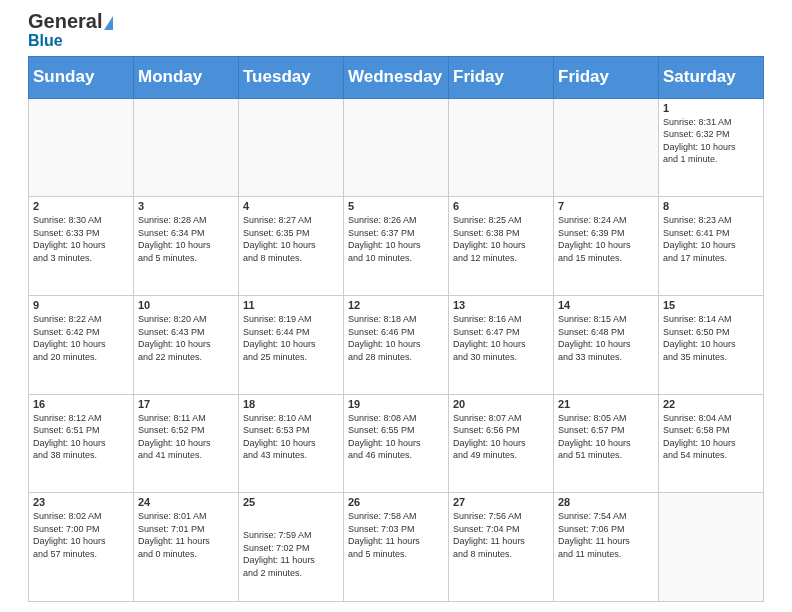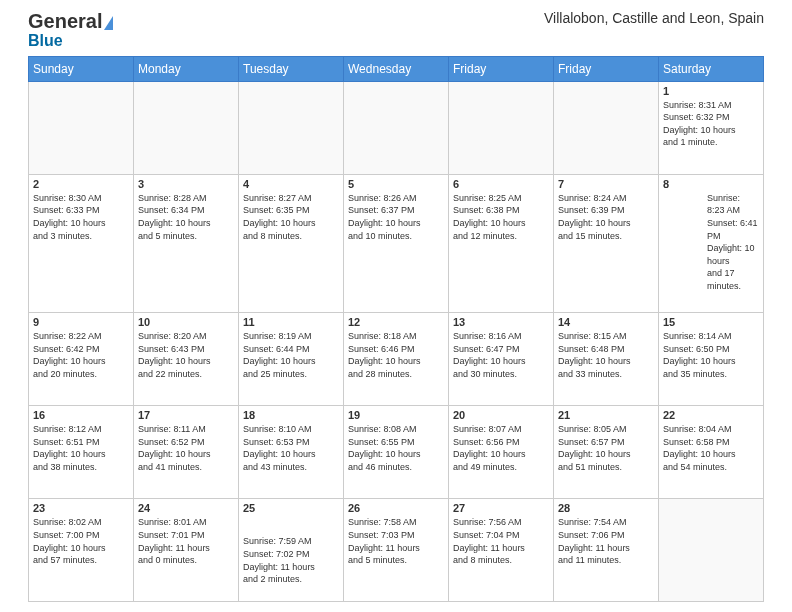"Villalobon, Castille and Leon, Spain" div.subtitle { html: <div>Villalobon, Castille and Leon, Spain</div> -> none }
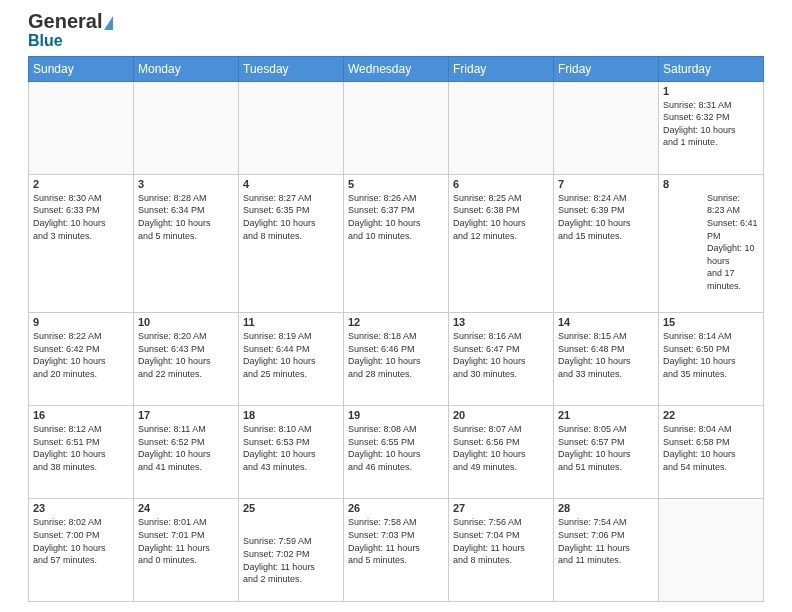"Sunday" .calendar th { font-size: 12px -> 17px; font-weight: normal -> bold; height: 25px -> 42px }
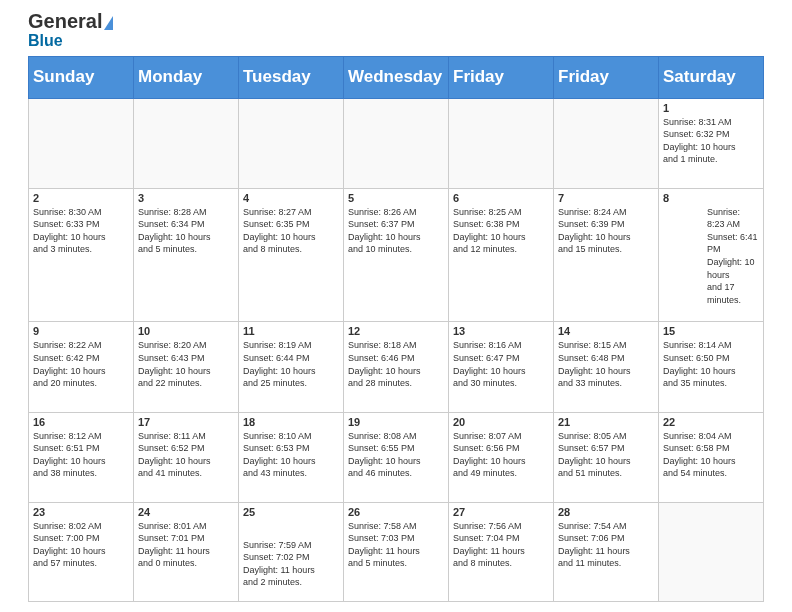"Sunrise: 8:23 AM" div.day-info { margin-left: 44px -> none }
